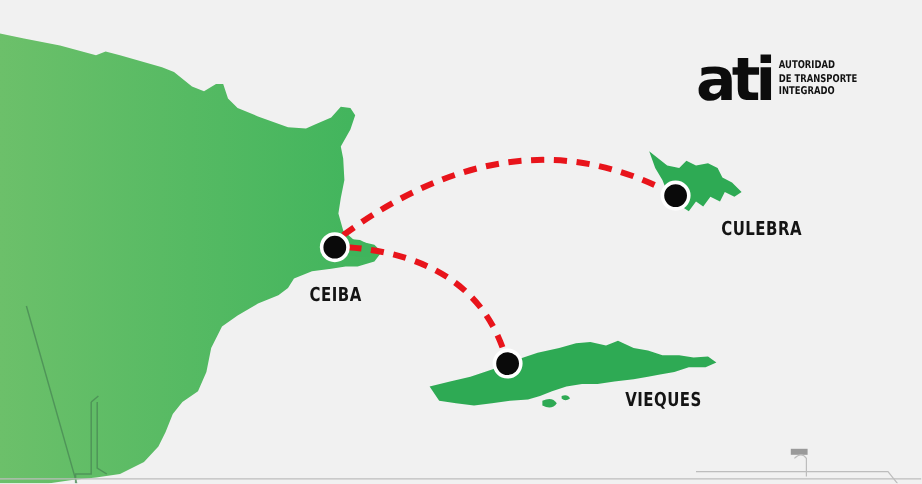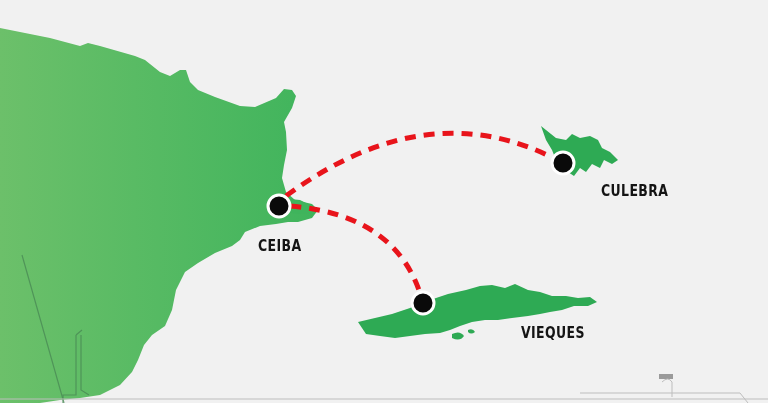"ati" div.logo { html: none -> <div> <div>ati</div> <div> <span>AUTORIDAD</span> <span>DE TRANSPORTE</span> <span>INTEGRADO</span> </div> </div> }
